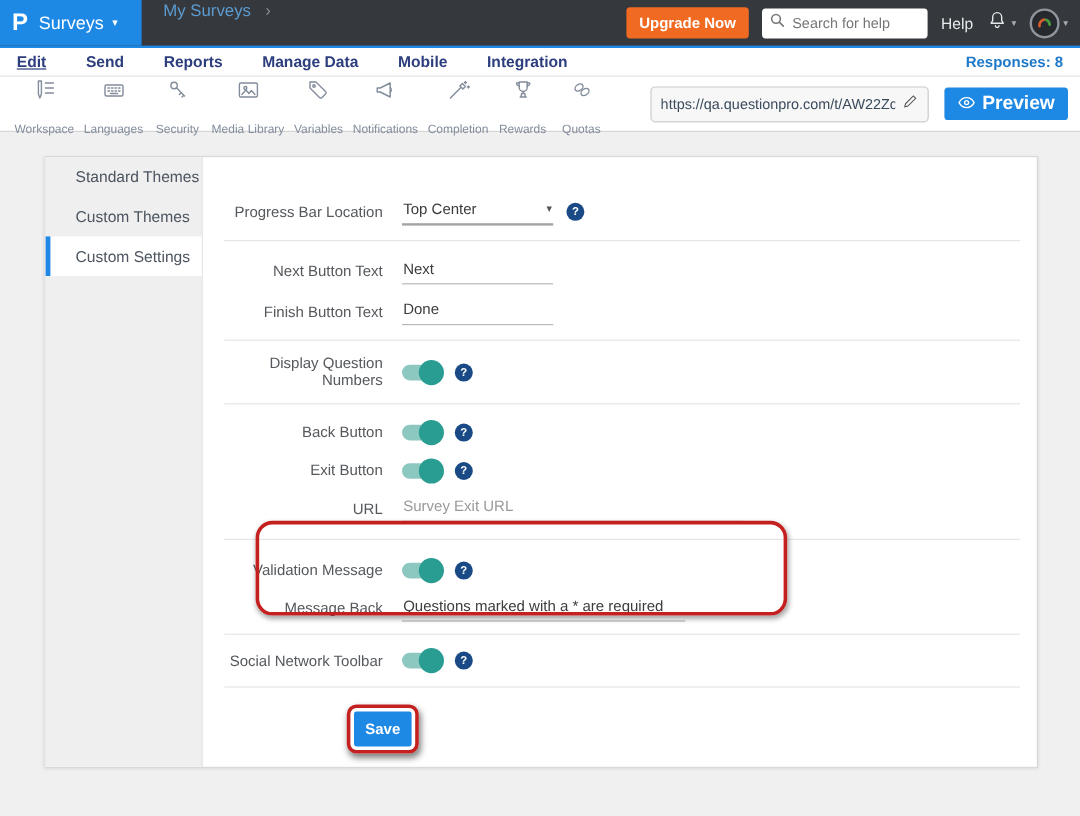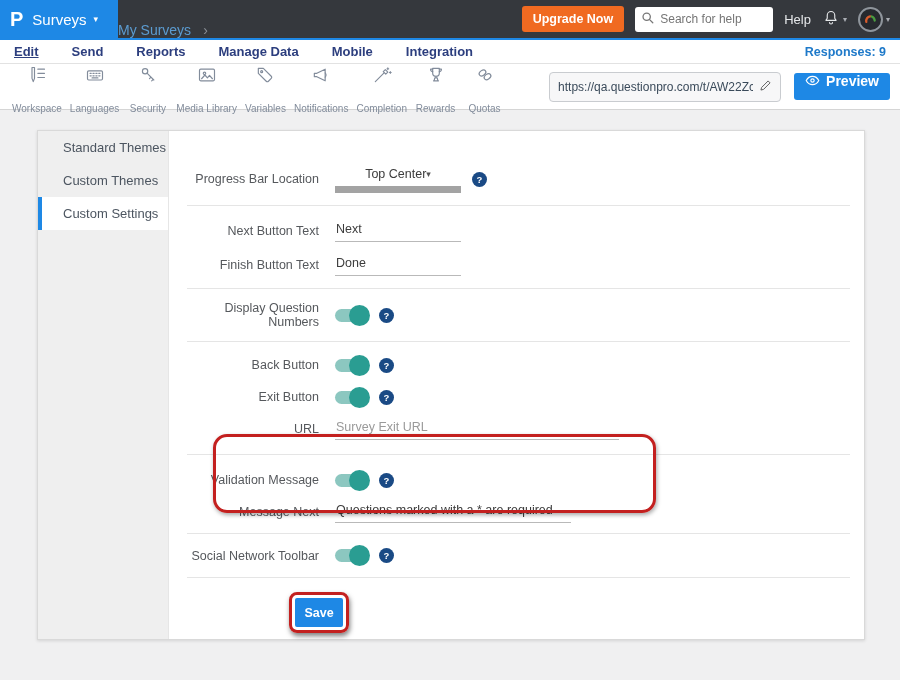"My Surveys" .breadcrumb { align-items: flex-end -> flex-start; margin-left: none -> 18px }
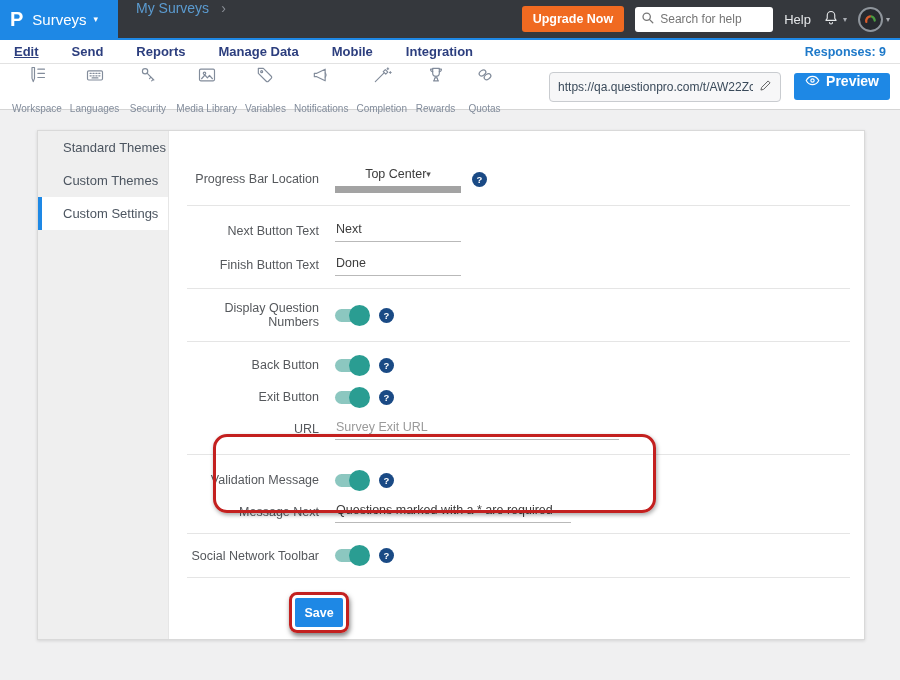"Responses: 9" span.responses { text: 9 -> 8 }
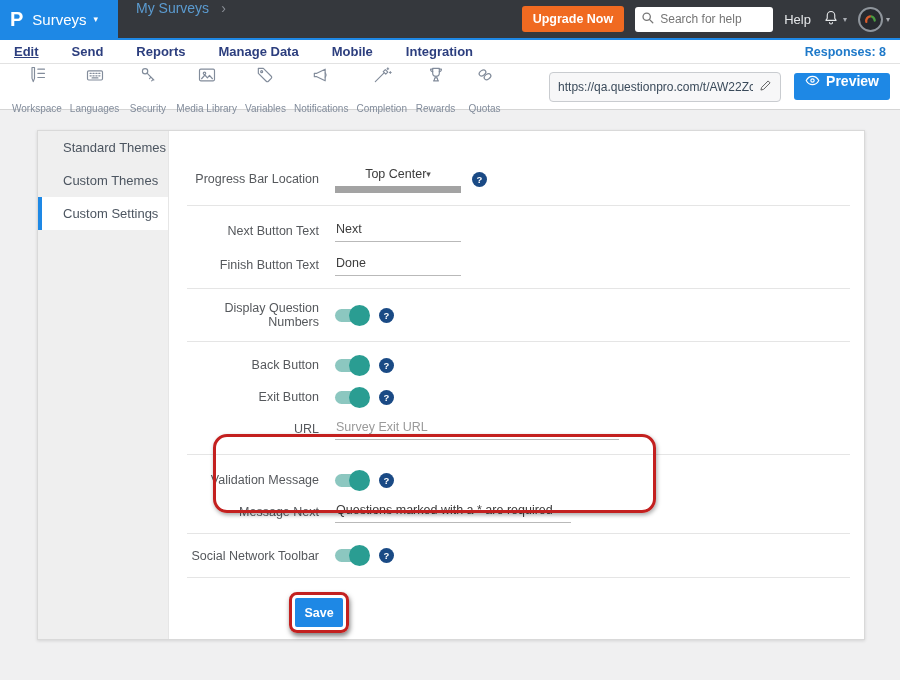"Preview" .preview-btn { align-items: none -> center; font-size: 14px -> 16px }
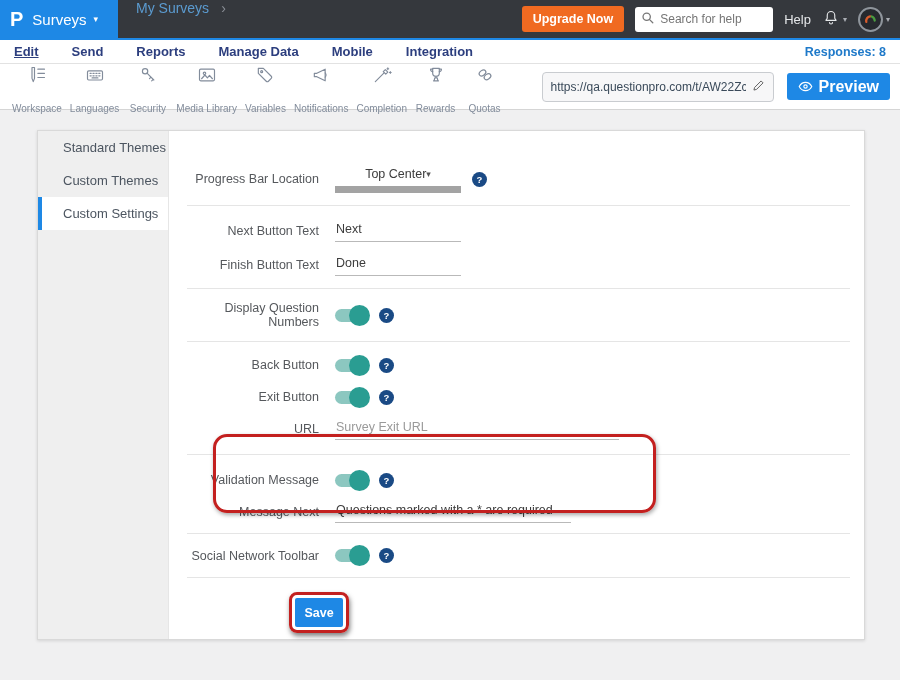"Top Center" .uselect { border-bottom: 7px solid #a3a3a3 -> 2px solid #a3a3a3; justify-content: center -> space-between }
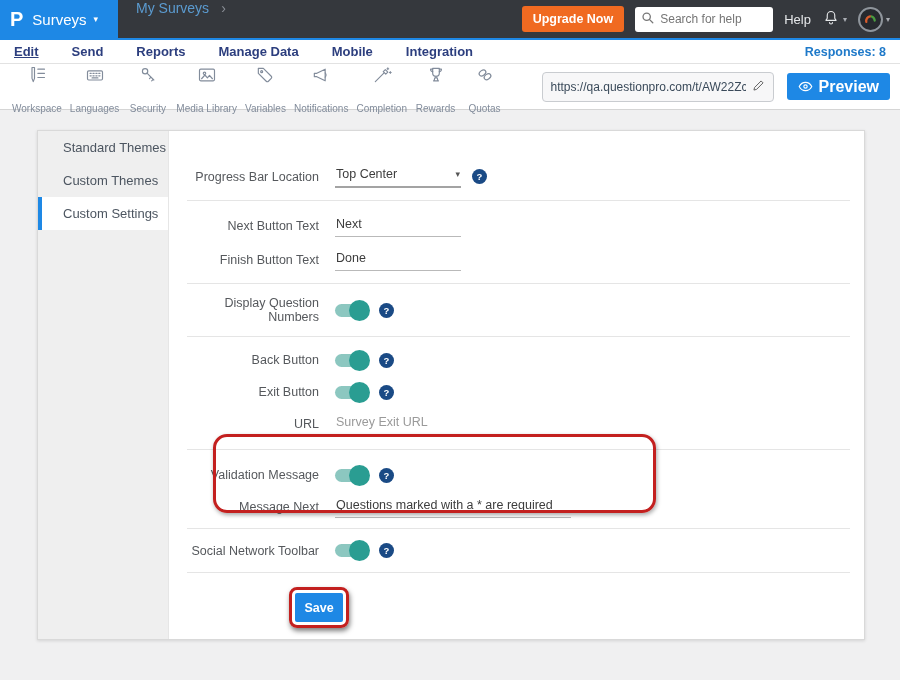"Message Next" span.flabel { text: Next -> Back }
